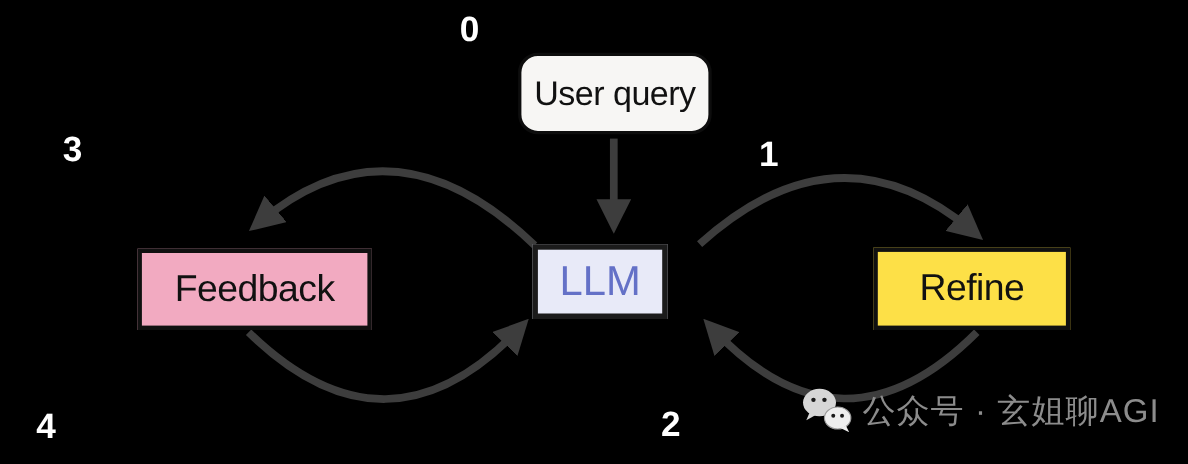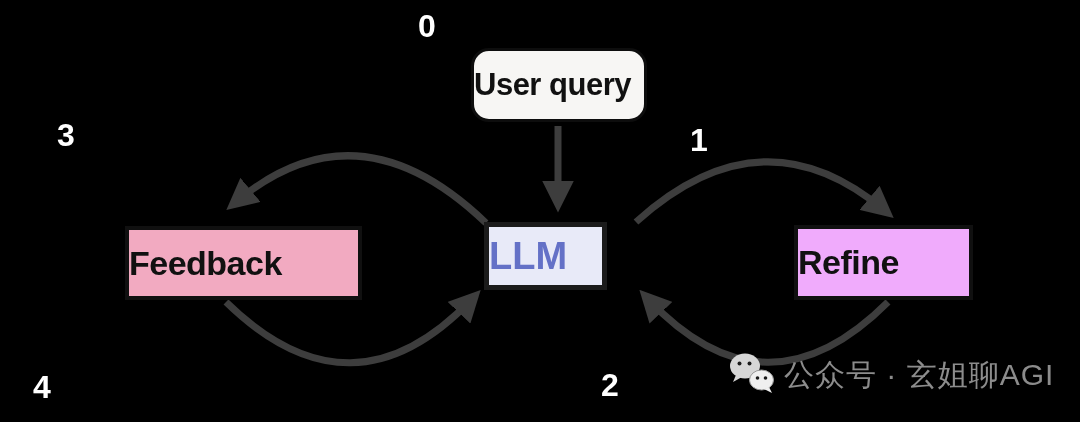"User query" .node { font-weight: bold -> normal; justify-content: flex-start -> center }
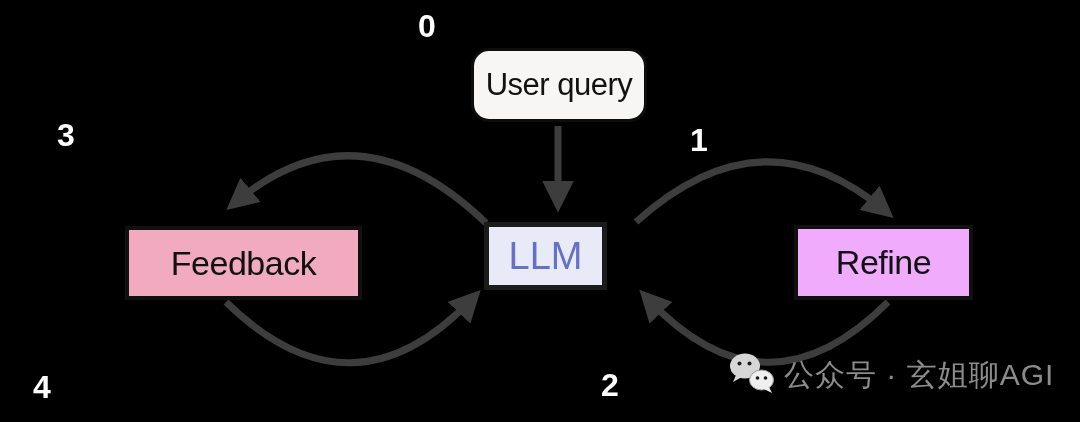"Feedback" .node-feedback { width: 237px -> 213px }
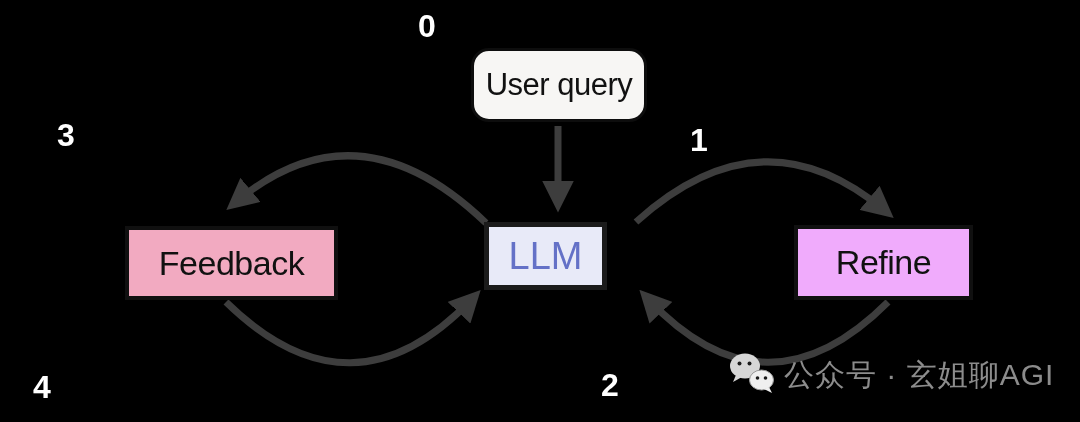"Refine" .node-refine { background: #f0abfc -> #fde047 }
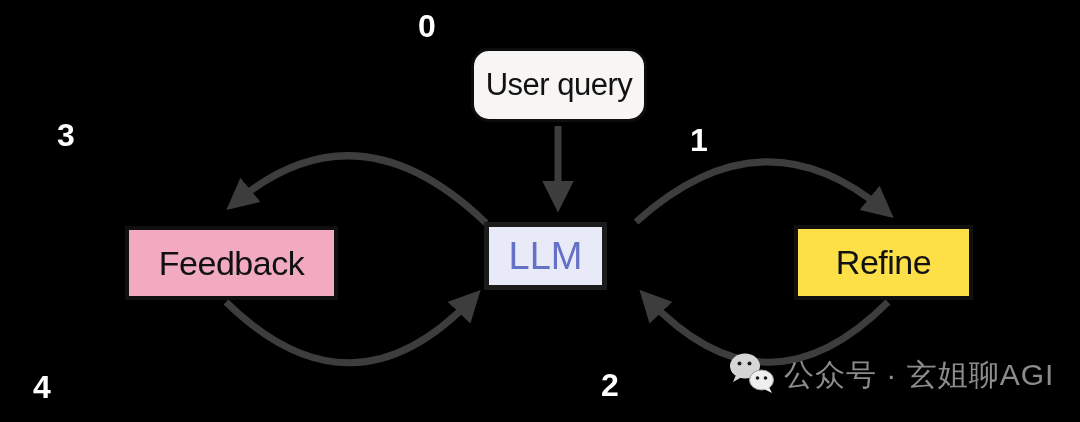"公众号 · 玄姐聊AGI" .watermark { align-items: flex-end -> center }
